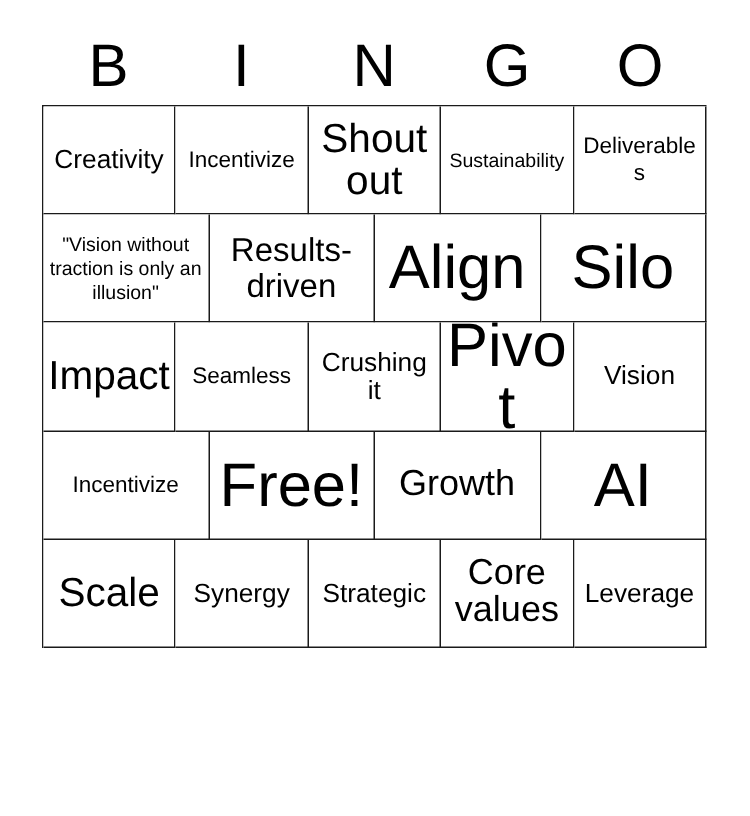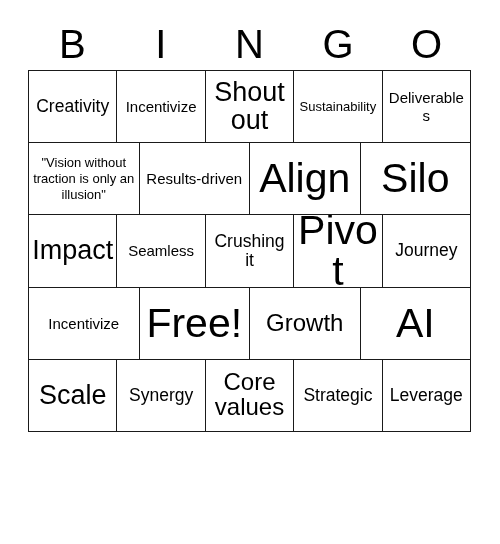"Results-driven" .sz-l { font-size: 15px -> 22px }
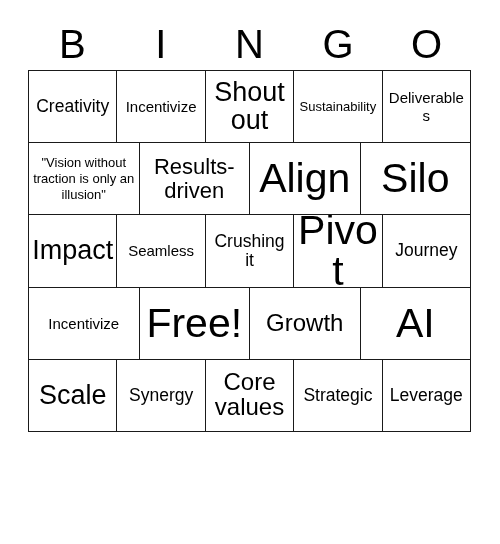"Journey" span.cell-text { text: Journey -> Vision }
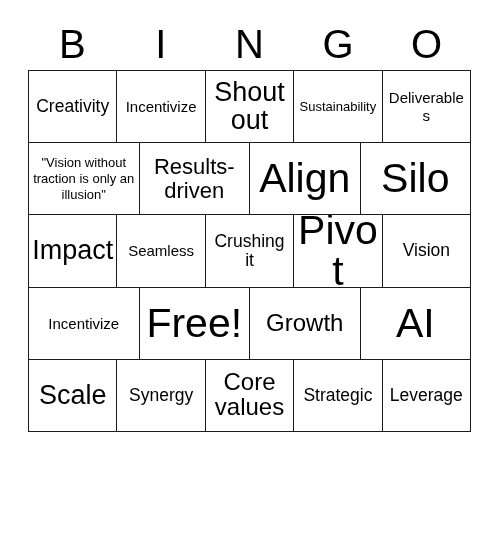"Core values" div.cell { order: before "Strategic" -> after "Strategic" }
